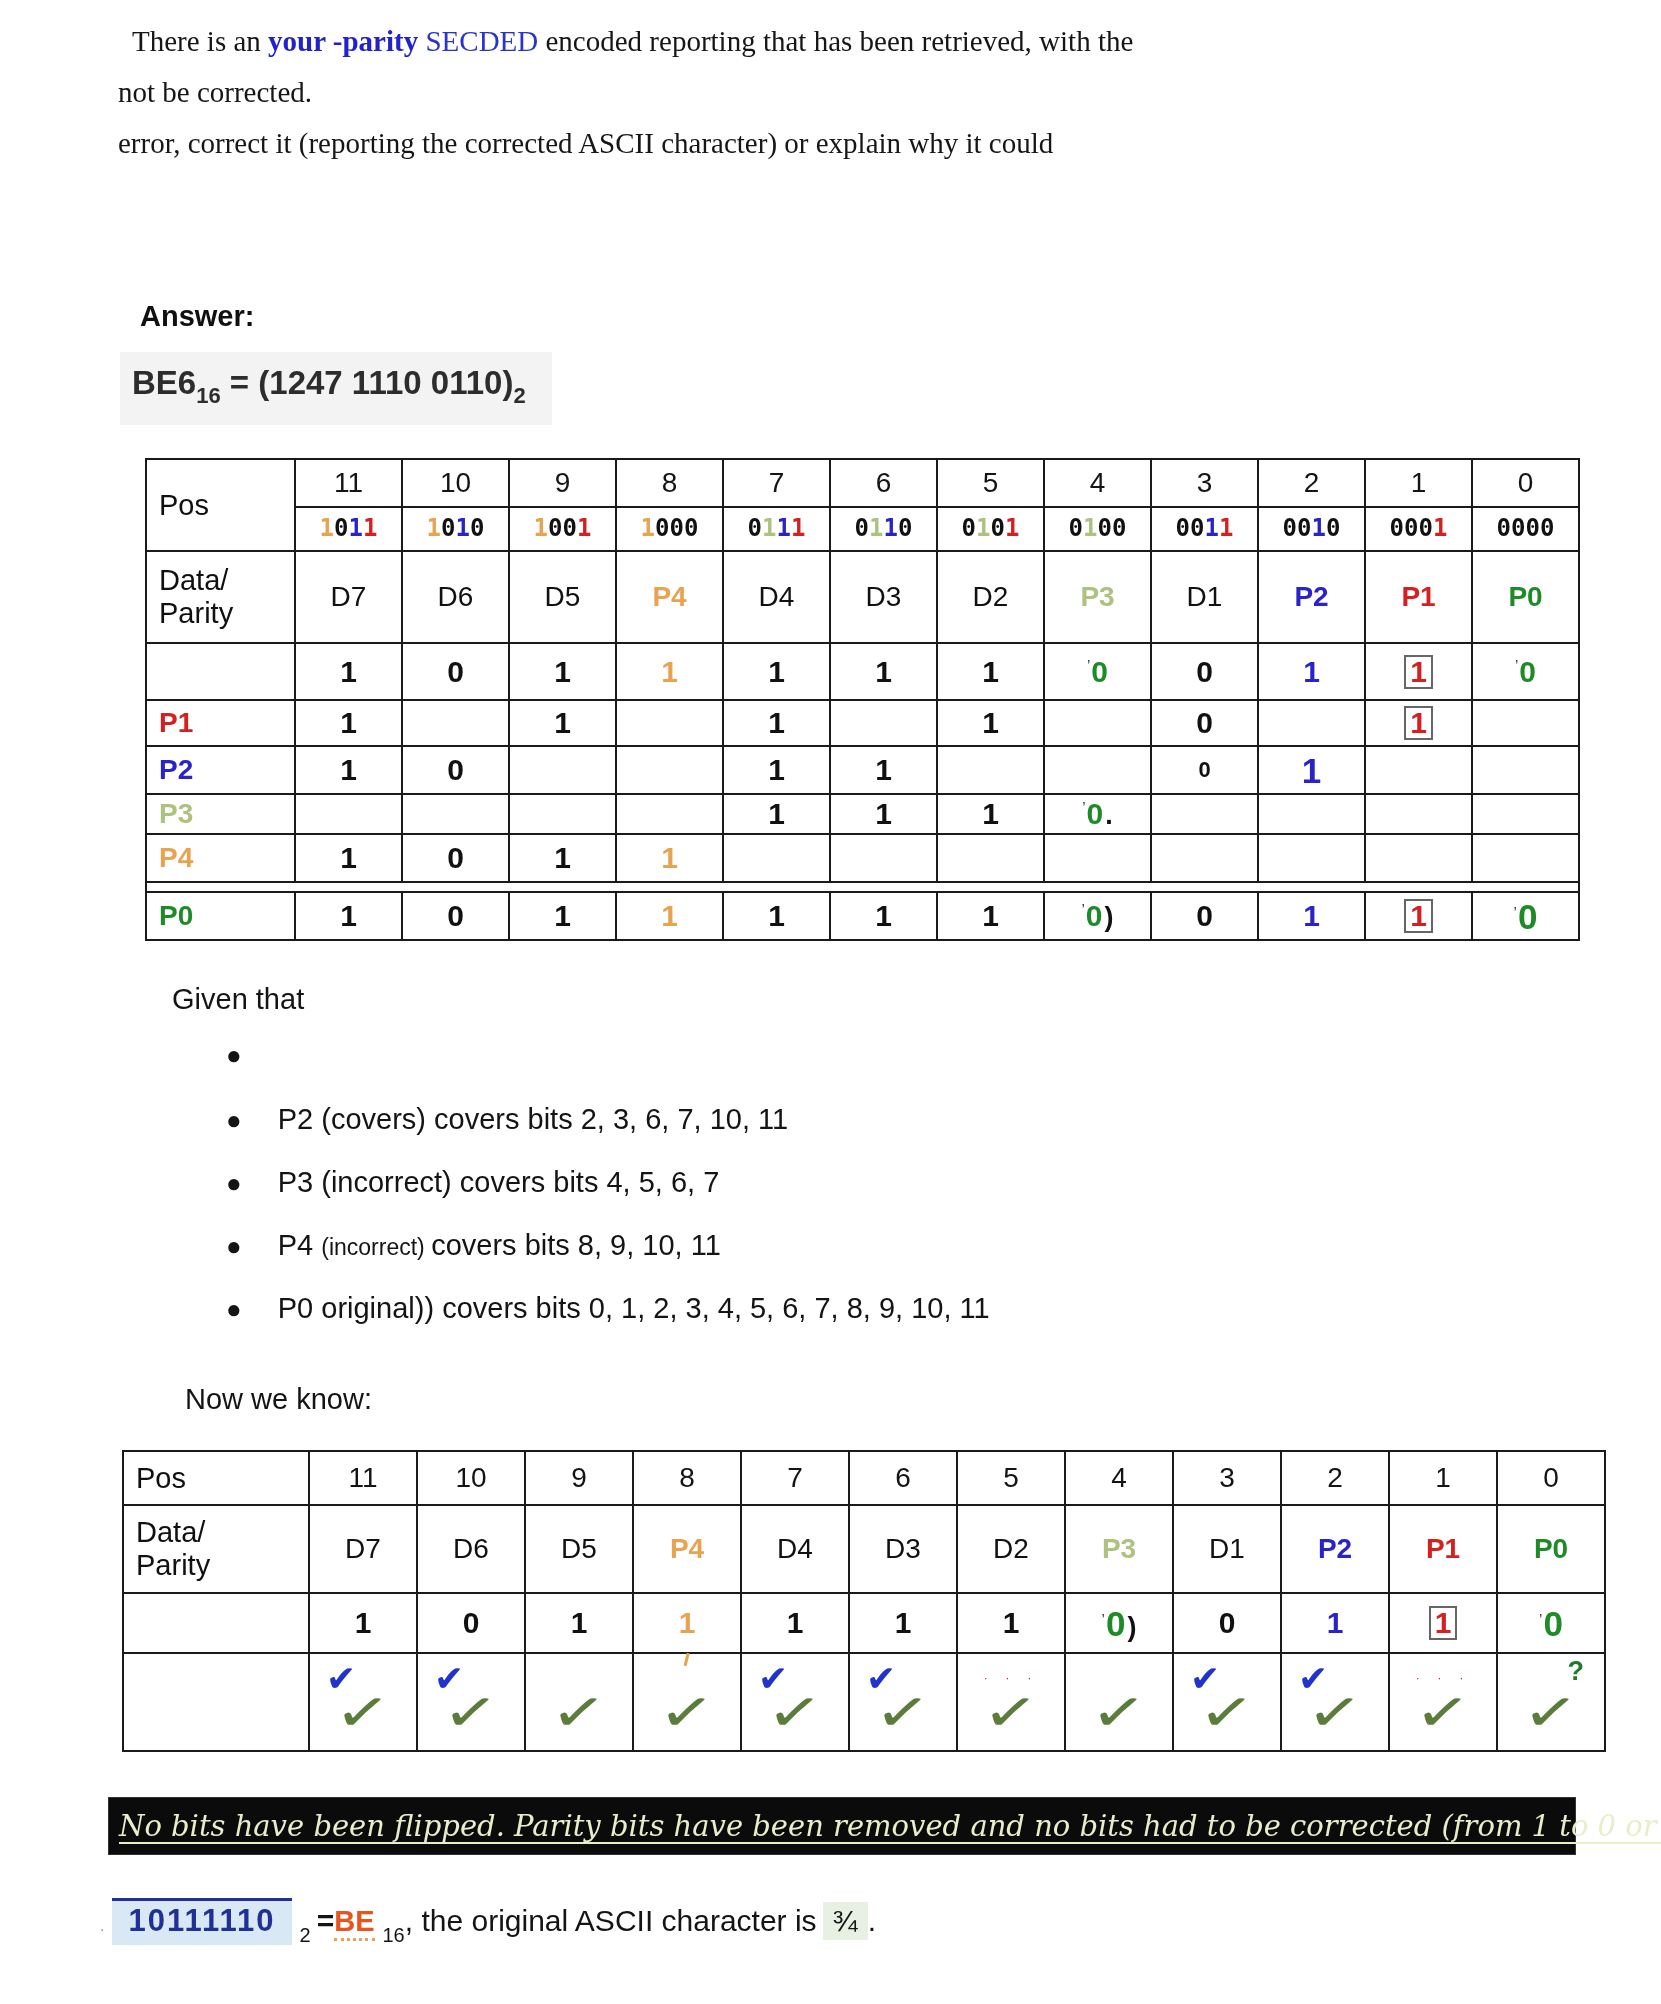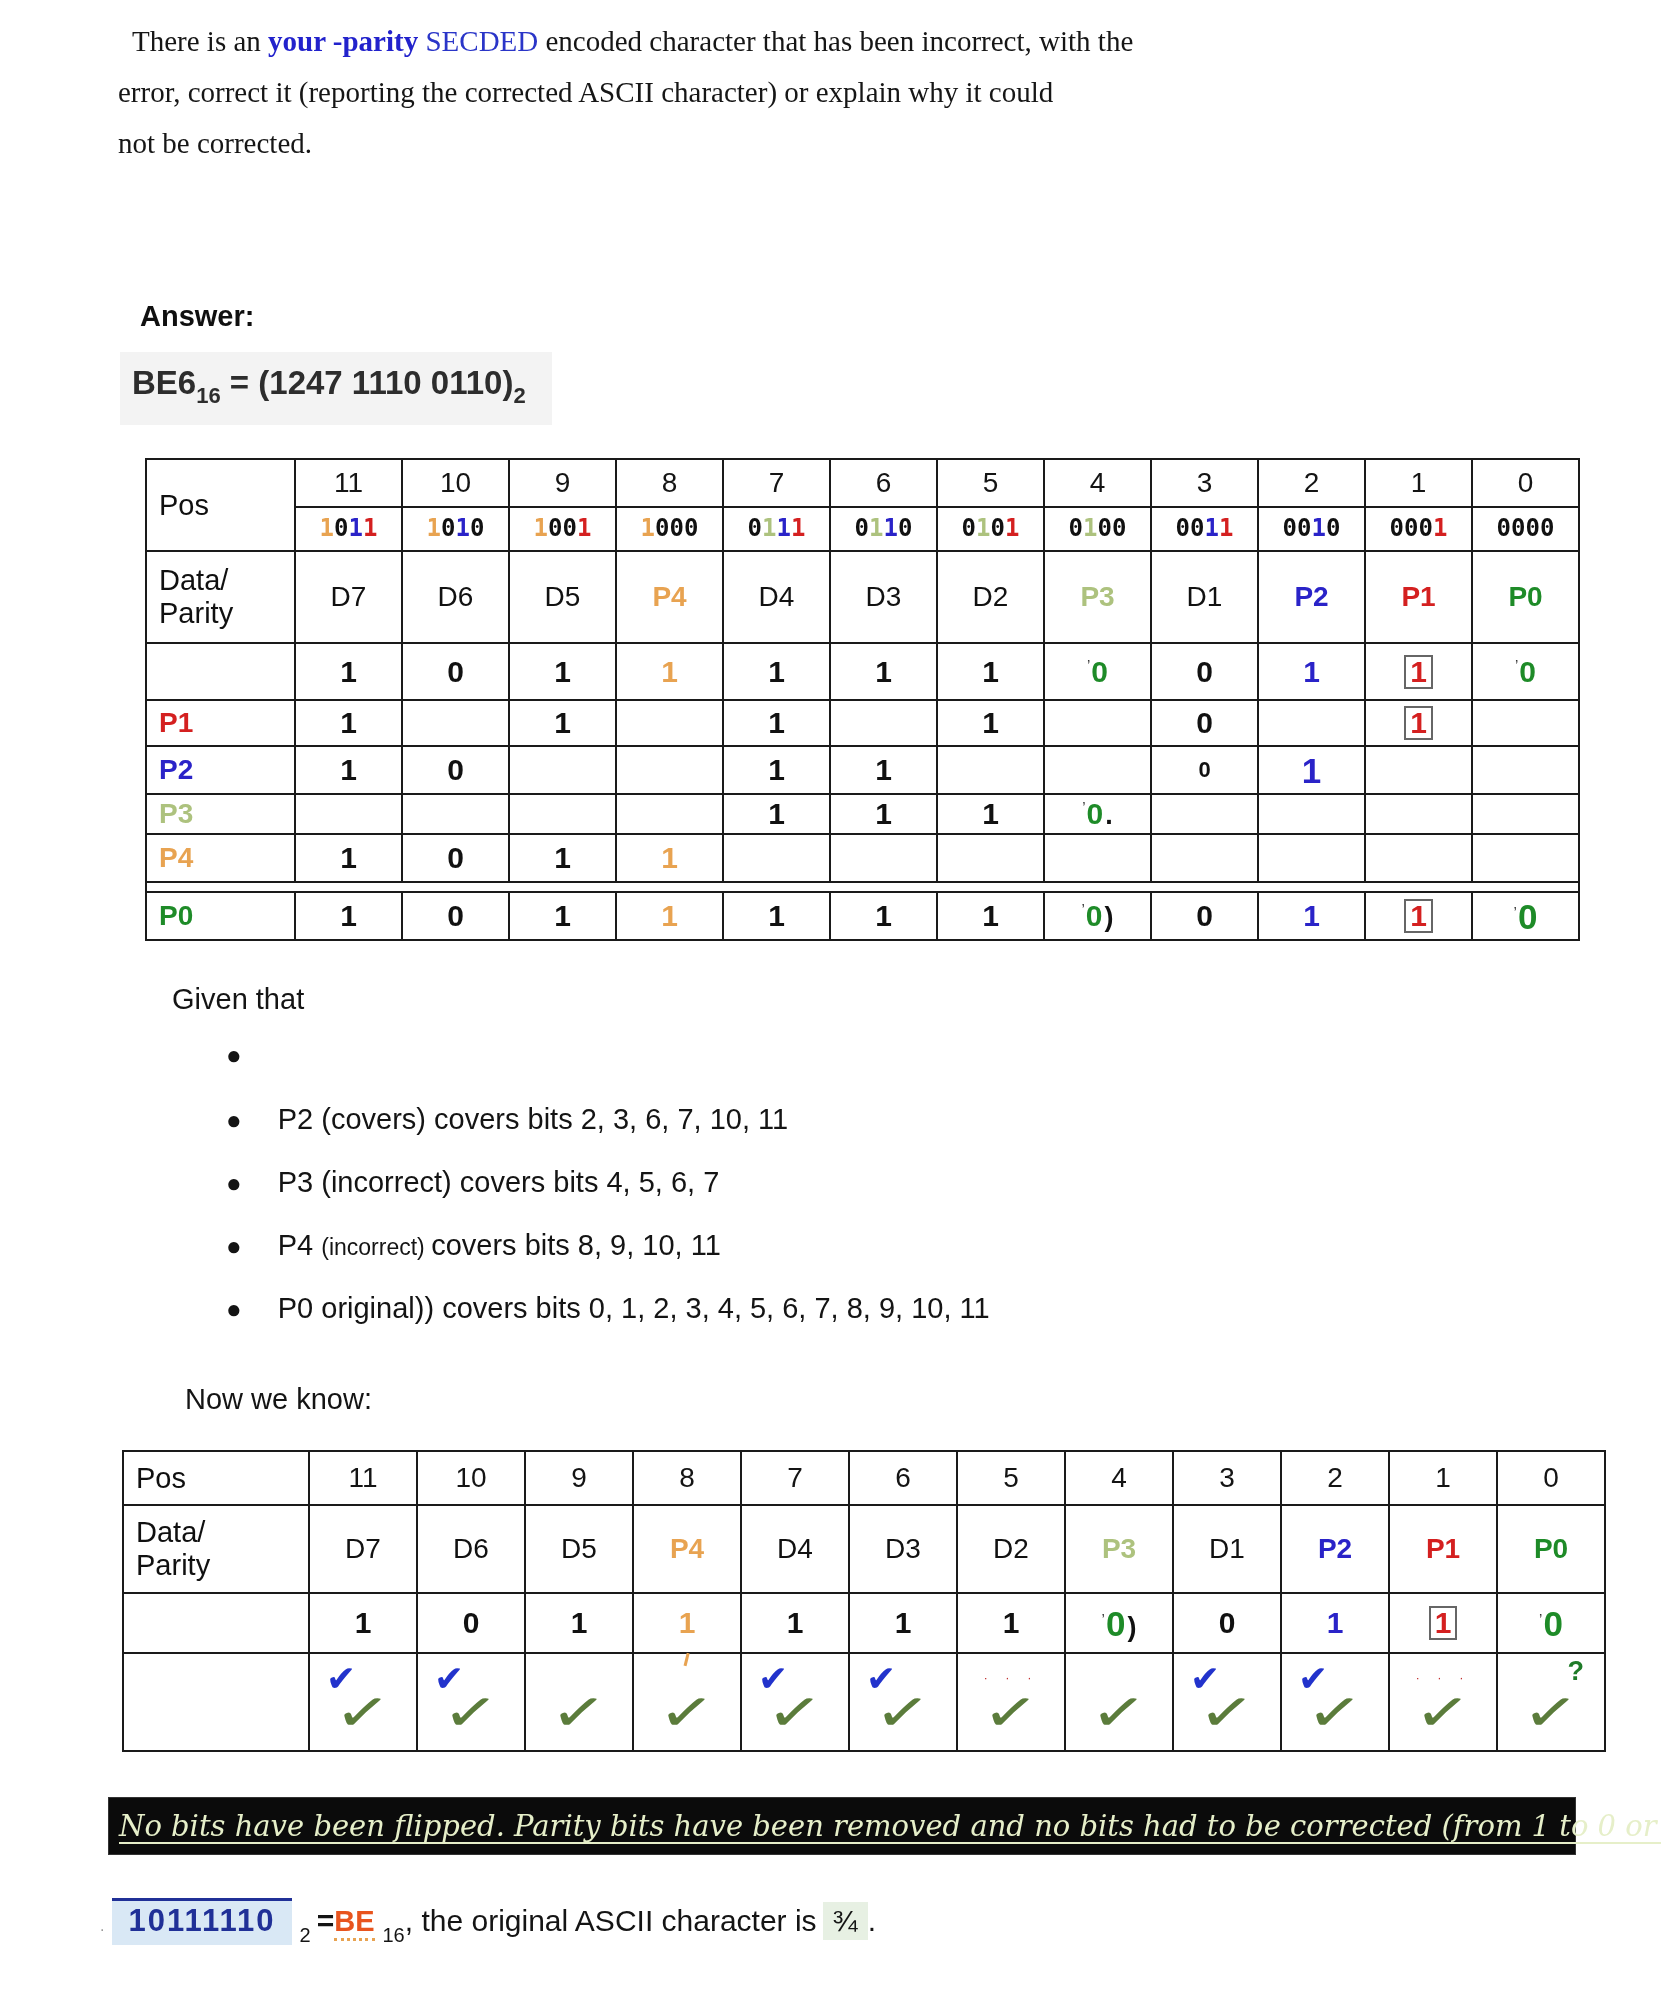"encoded character that has been" span { text: character that has been incorrect -> reporting that has been retrieved }
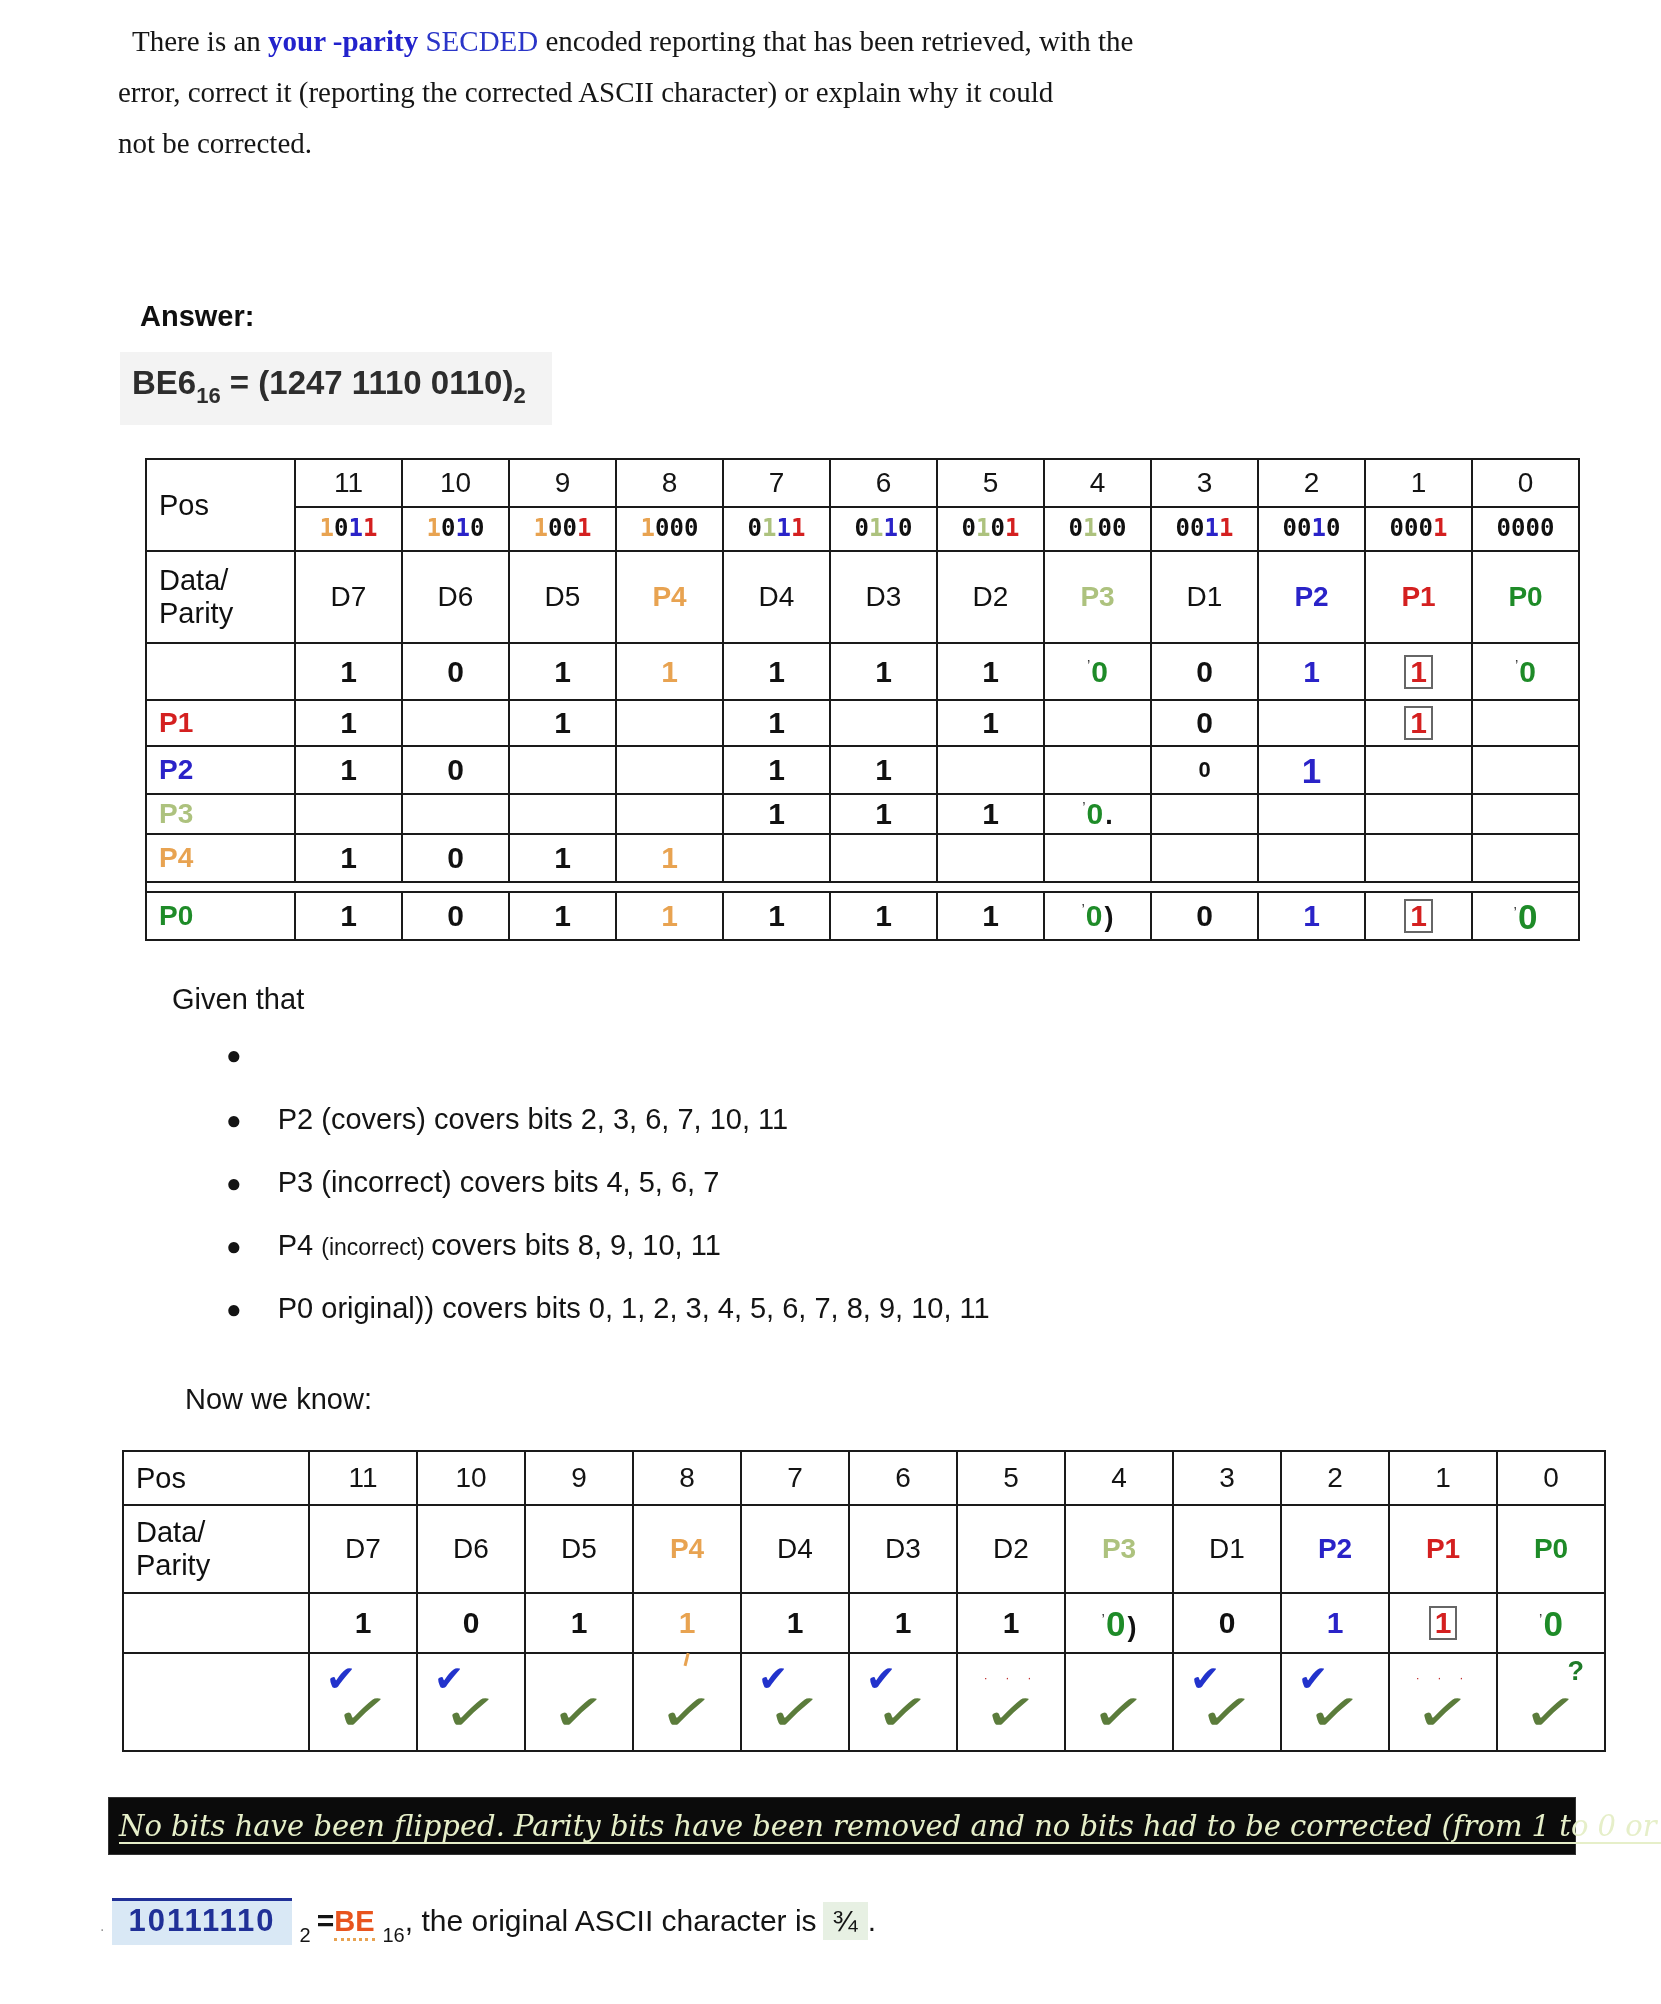"error, correct it (reporting the" div { order: before "not be corrected." -> after "not be corrected." }
